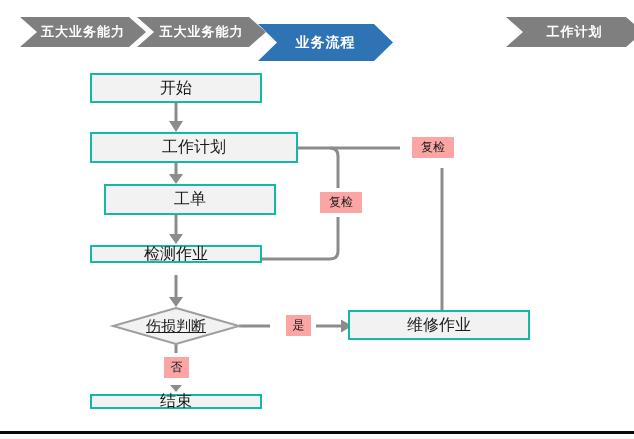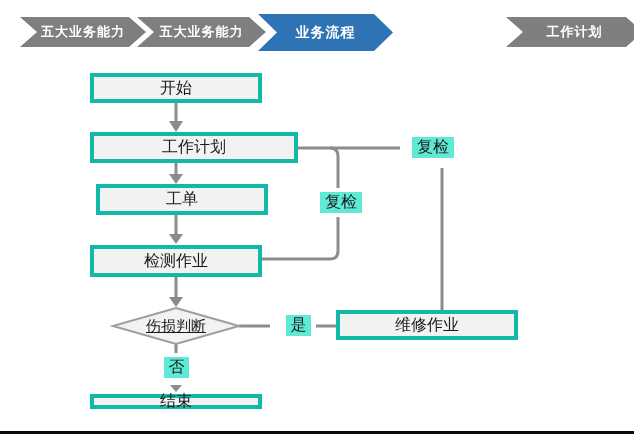"业务流程" .chev.active { top: 14px -> 24px }
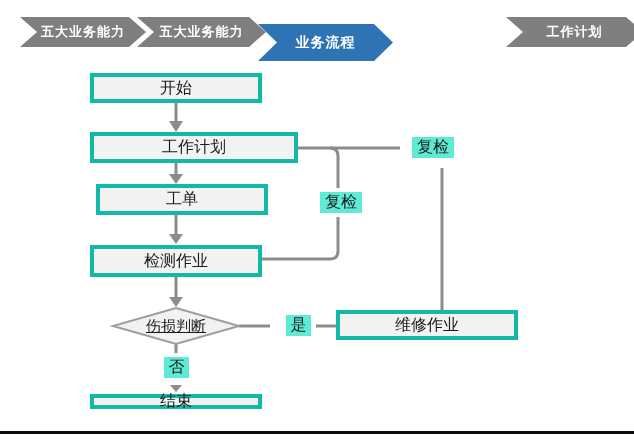"开始" .node { border: 4px solid #14b8a6 -> 2px solid #14b8a6 }
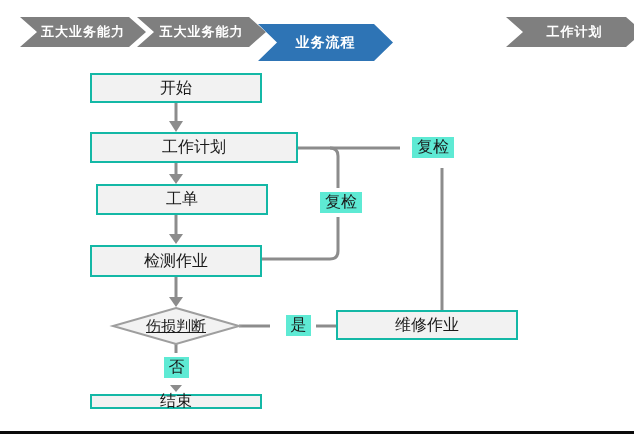"复检" .edge-label { background: #5eead4 -> #fca5a5; font-size: 16px -> 12px }
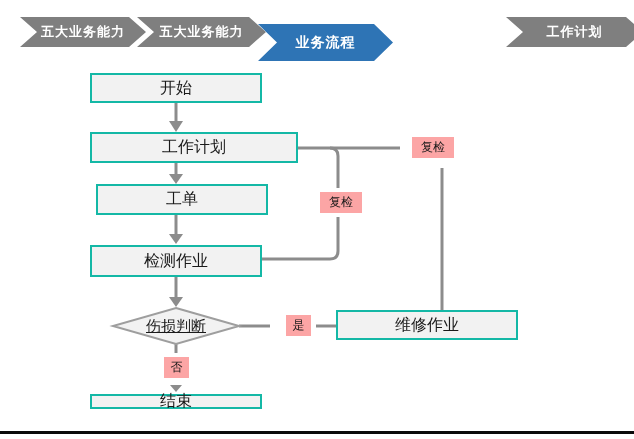"工单" div.node { left: 96px -> 104px }
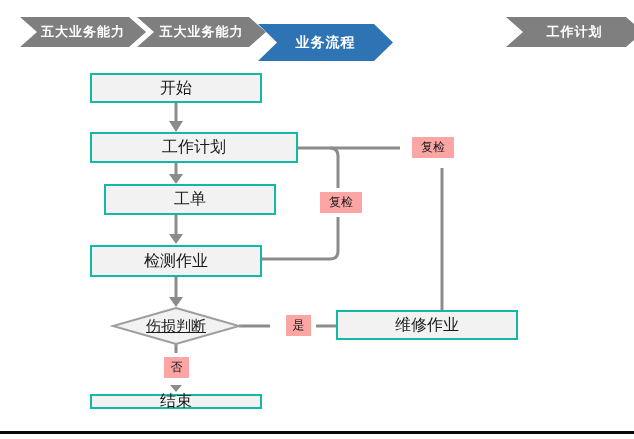"检测作业" div.node { height: 32px -> 18px }
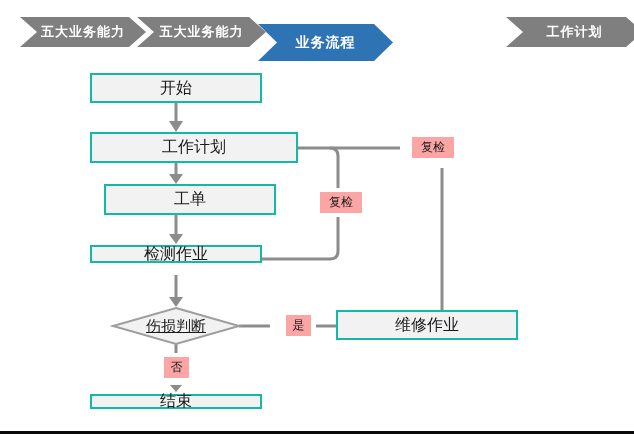"维修作业" div.node { left: 336px -> 348px }
